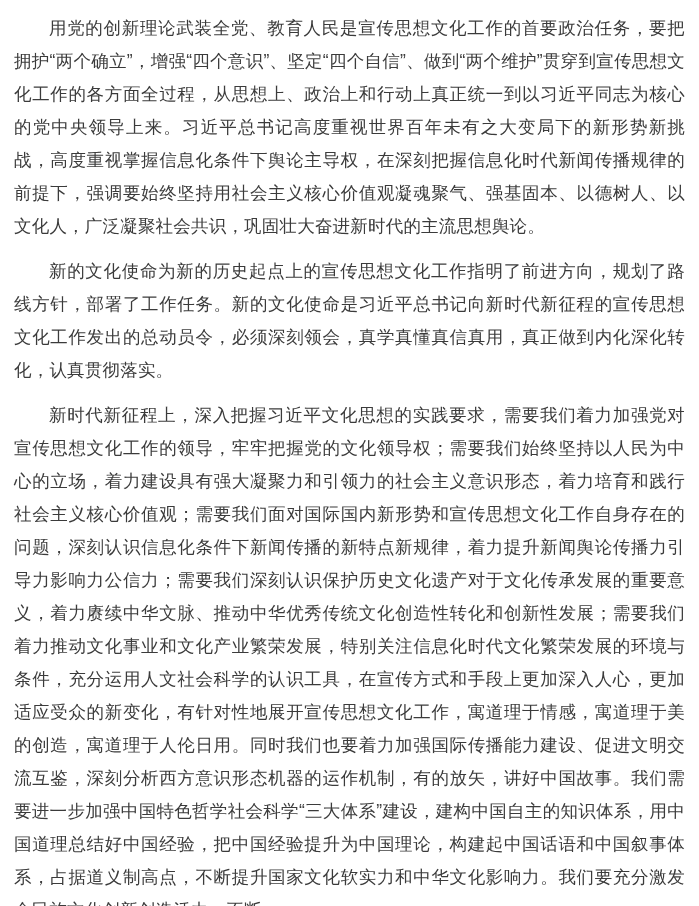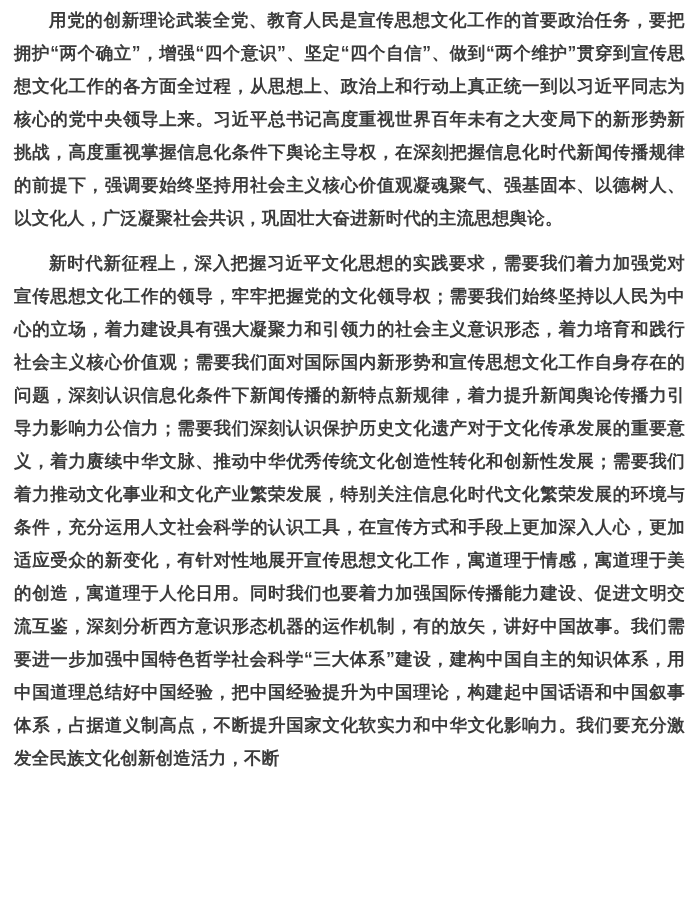"用党的创新理论武装全党、教育人民是宣传思想文化工作的首要政治任务，要把拥护“两个" .document-page { font-weight: bold -> none; padding: 4px 14px 0 14px -> 12px 14px 0 14px }
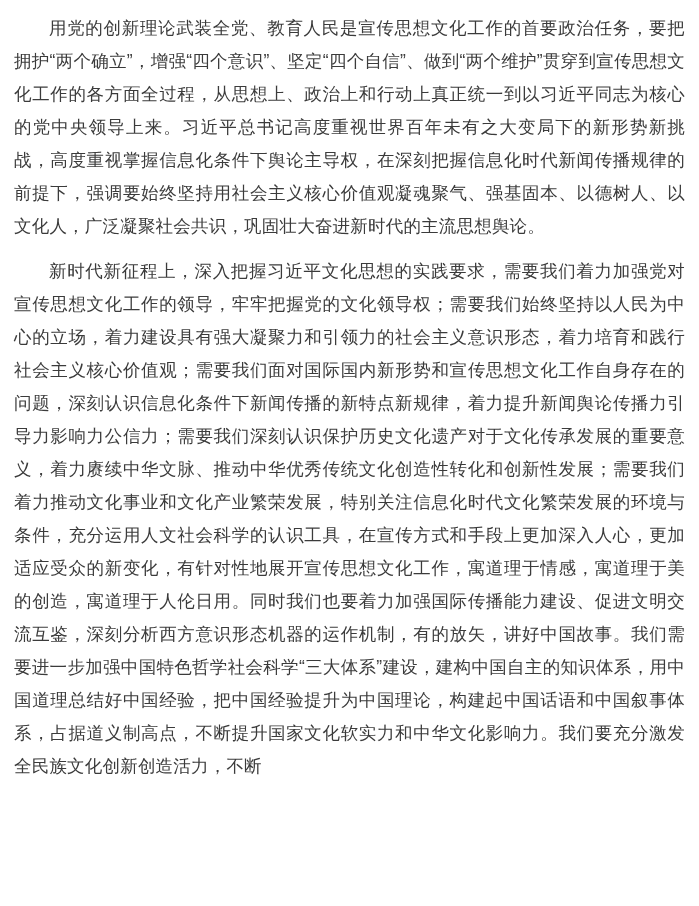"新的文化使命为新的历史起点上的宣传思想文化工作指明了前进方向，规划了路线方针，部" p { html: none -> <p>新的文化使命为新的历史起点上的宣传思想文化工作指明了前进方向，规划了路线方针，部署了工作任务。新的文化使命是习近平总书记向新时代新征程的宣传思想文化工作发出的总动员令，必须深刻领会，真学真懂真信真用，真正做到内化深化转化，认真贯彻落实。</p> }
